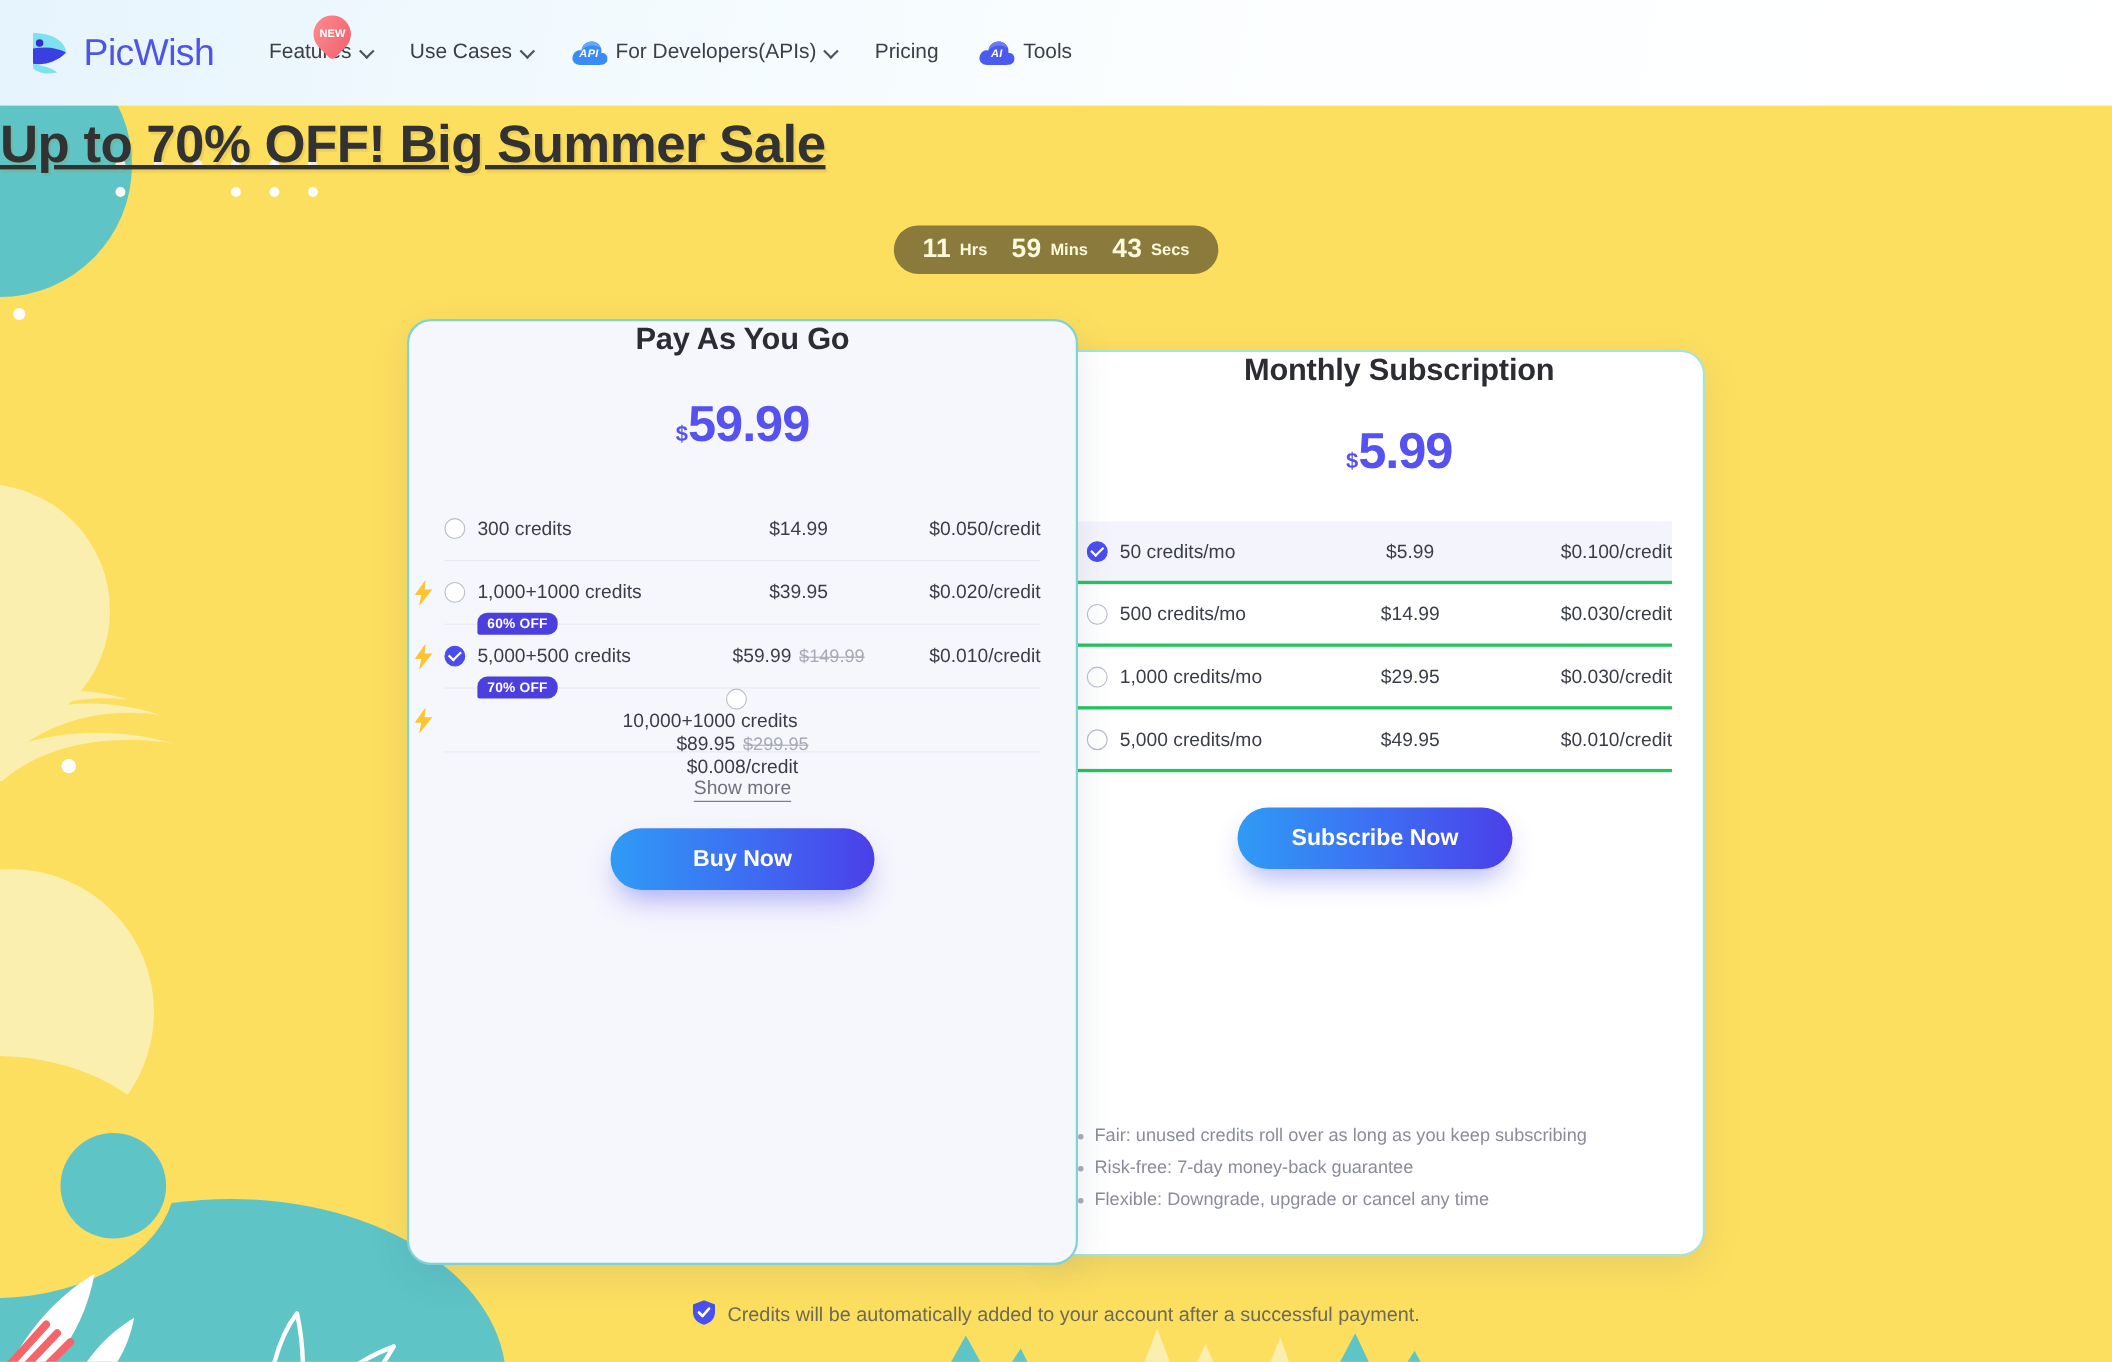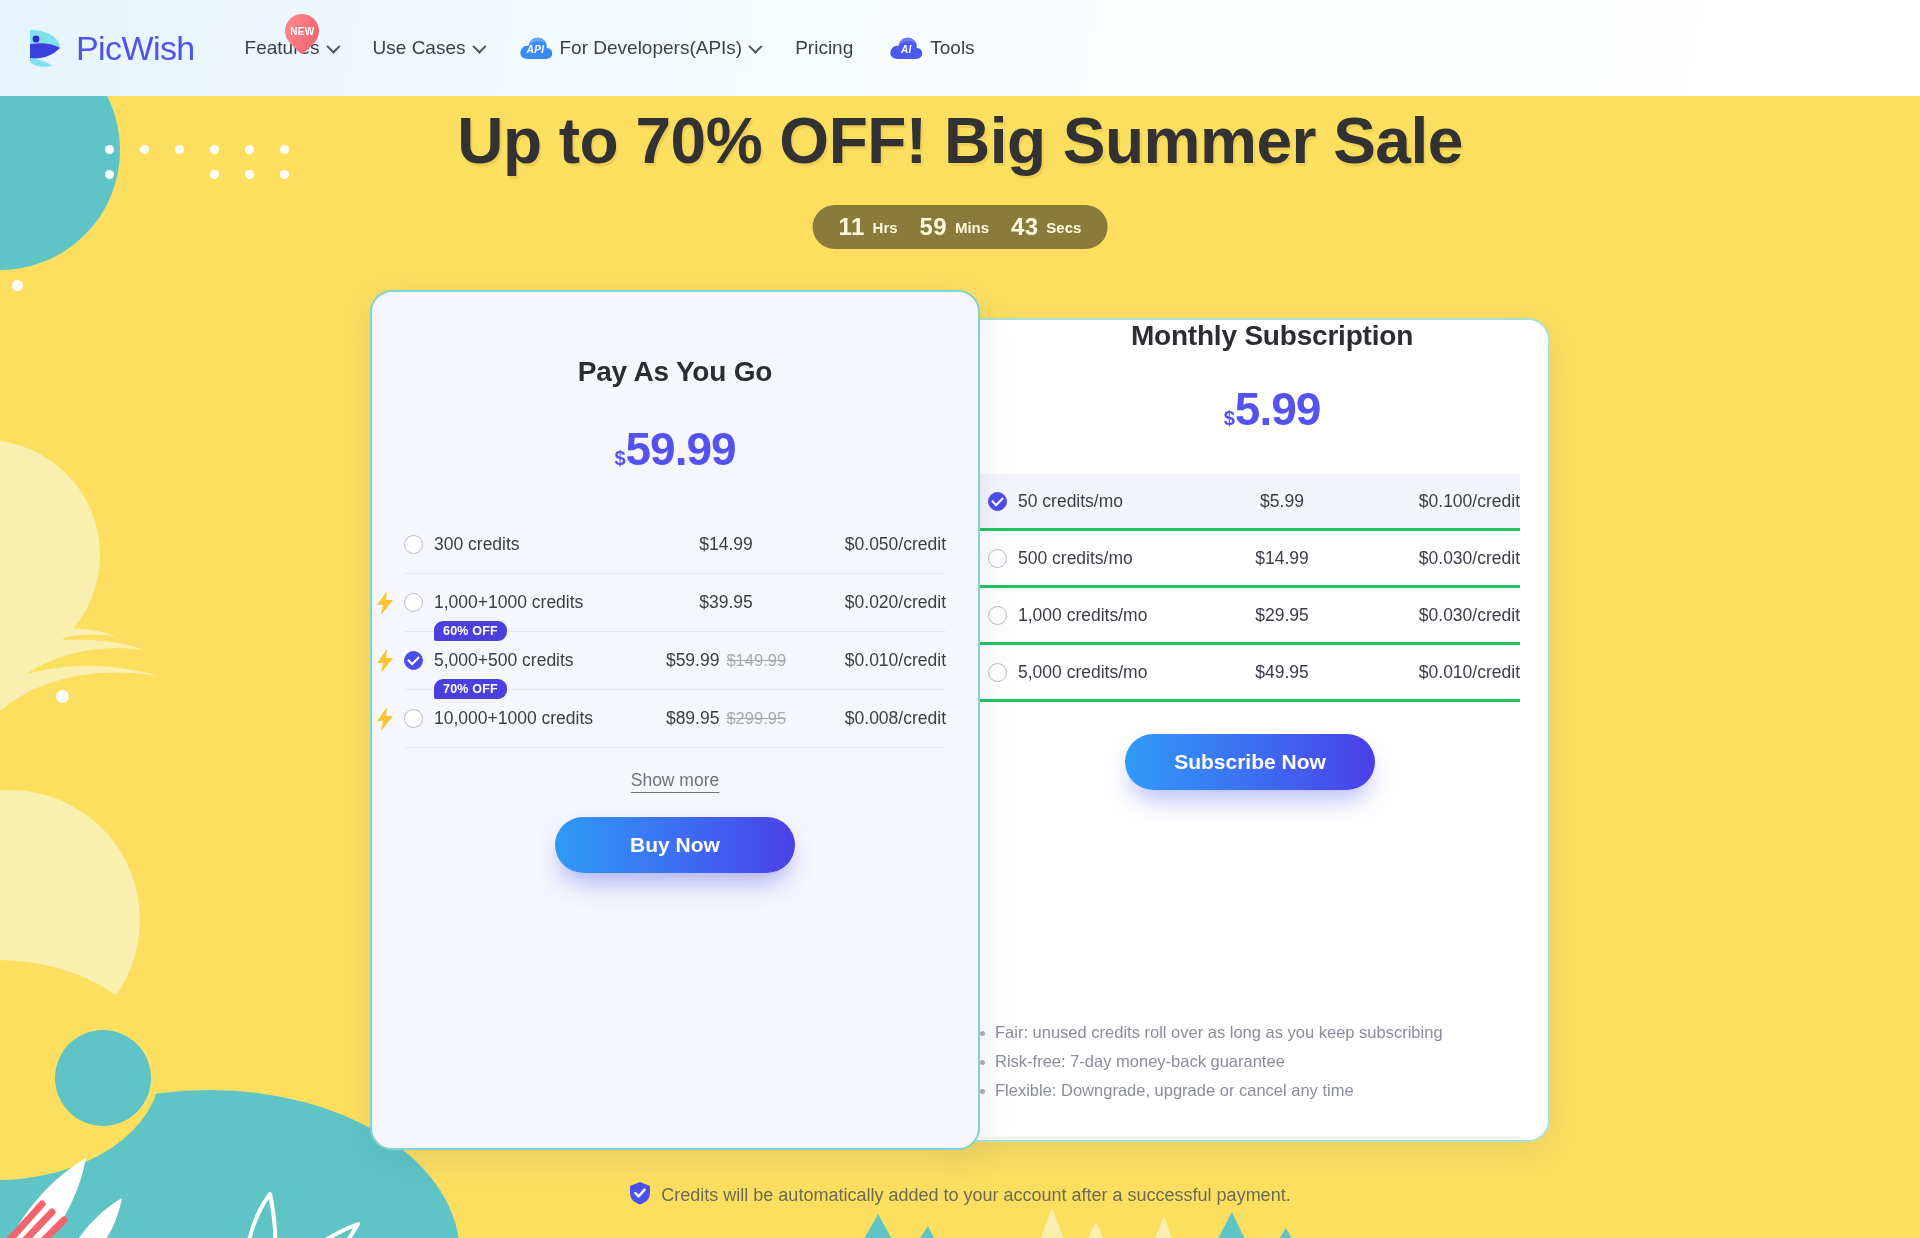"Up to 70% OFF! Big" .hero-title { font-size: 64px -> 48px; text-align: center -> left; text-decoration: none -> underline }
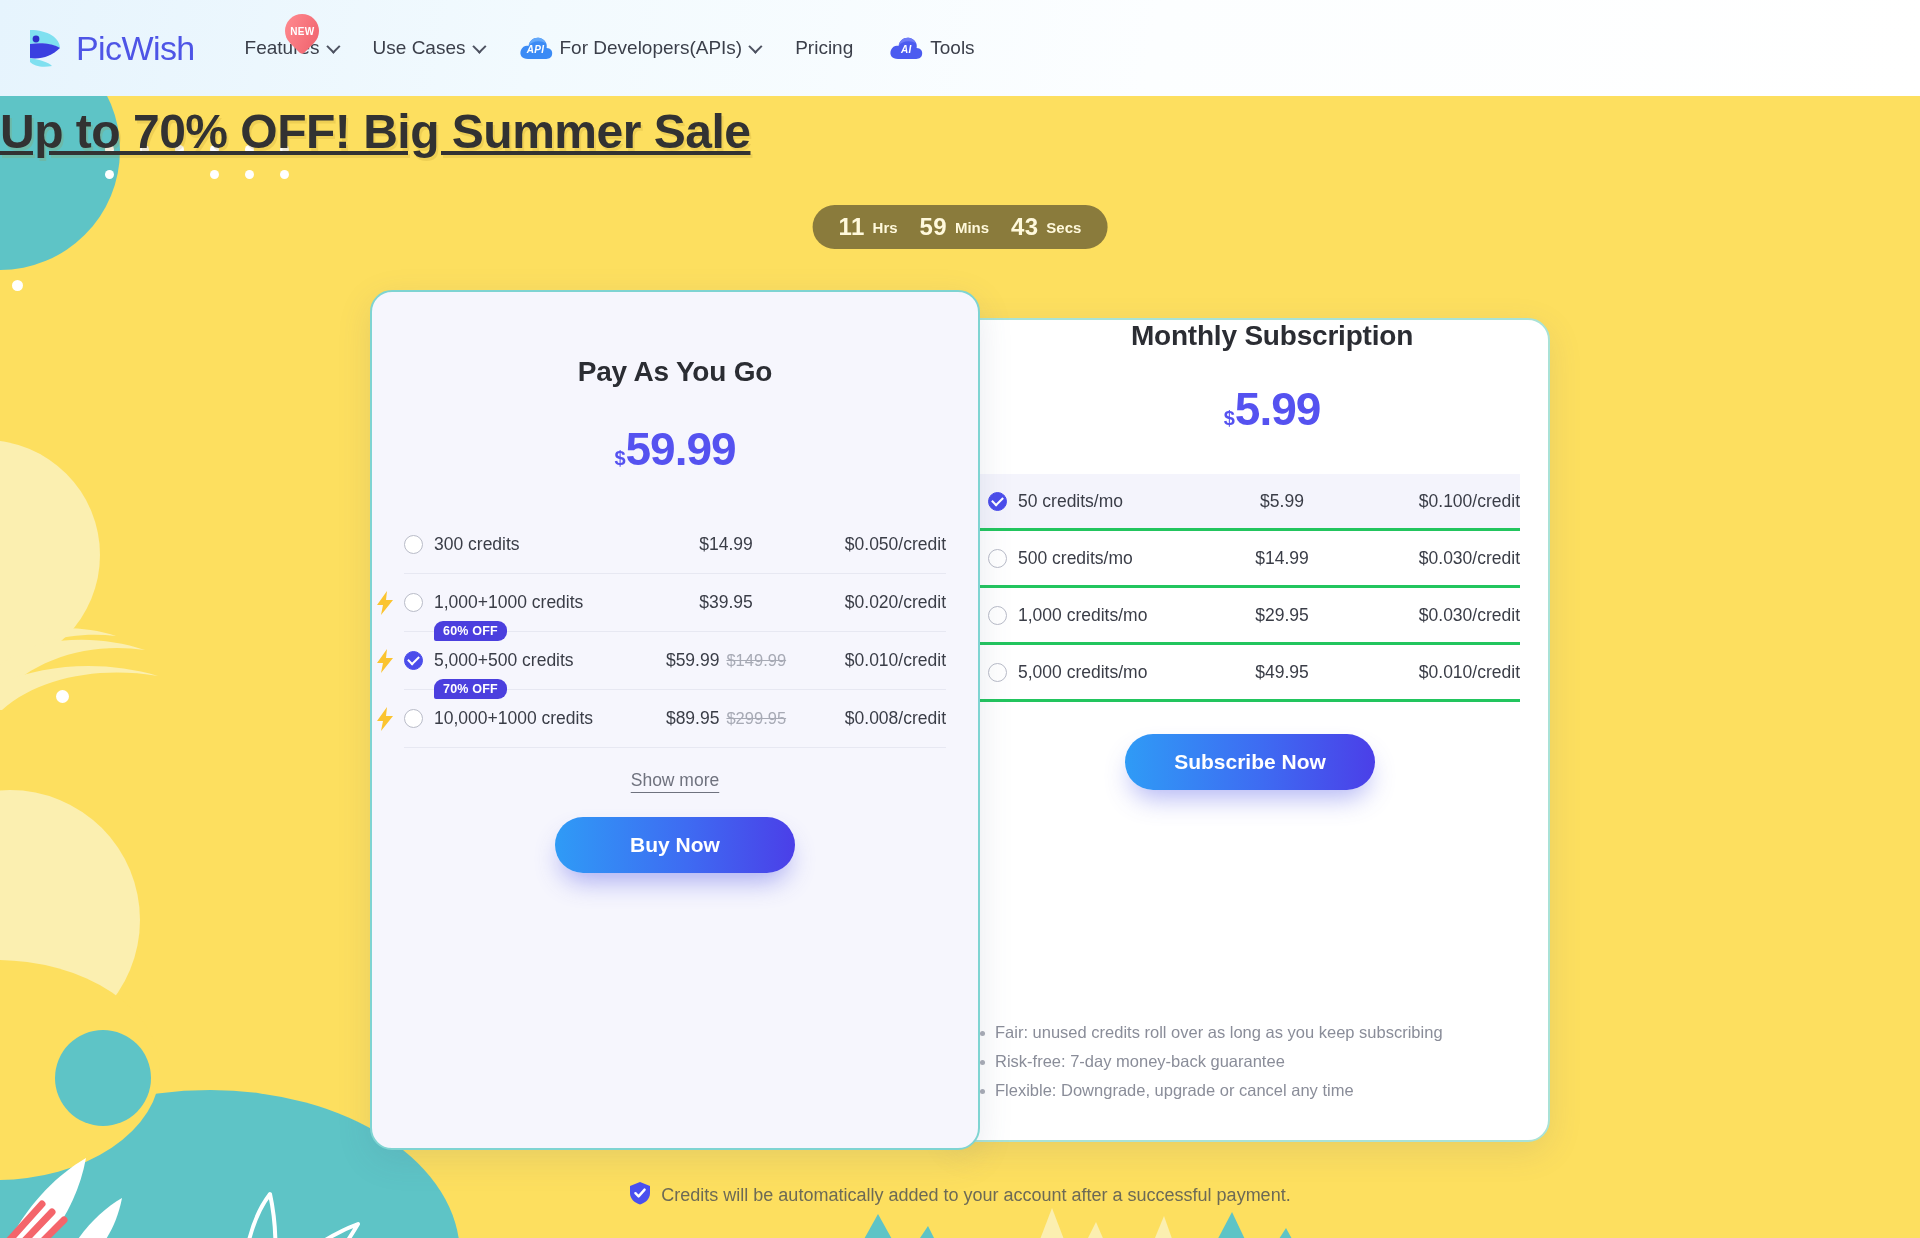"Pay As You Go" div.card-title { margin-top: 64px -> none }
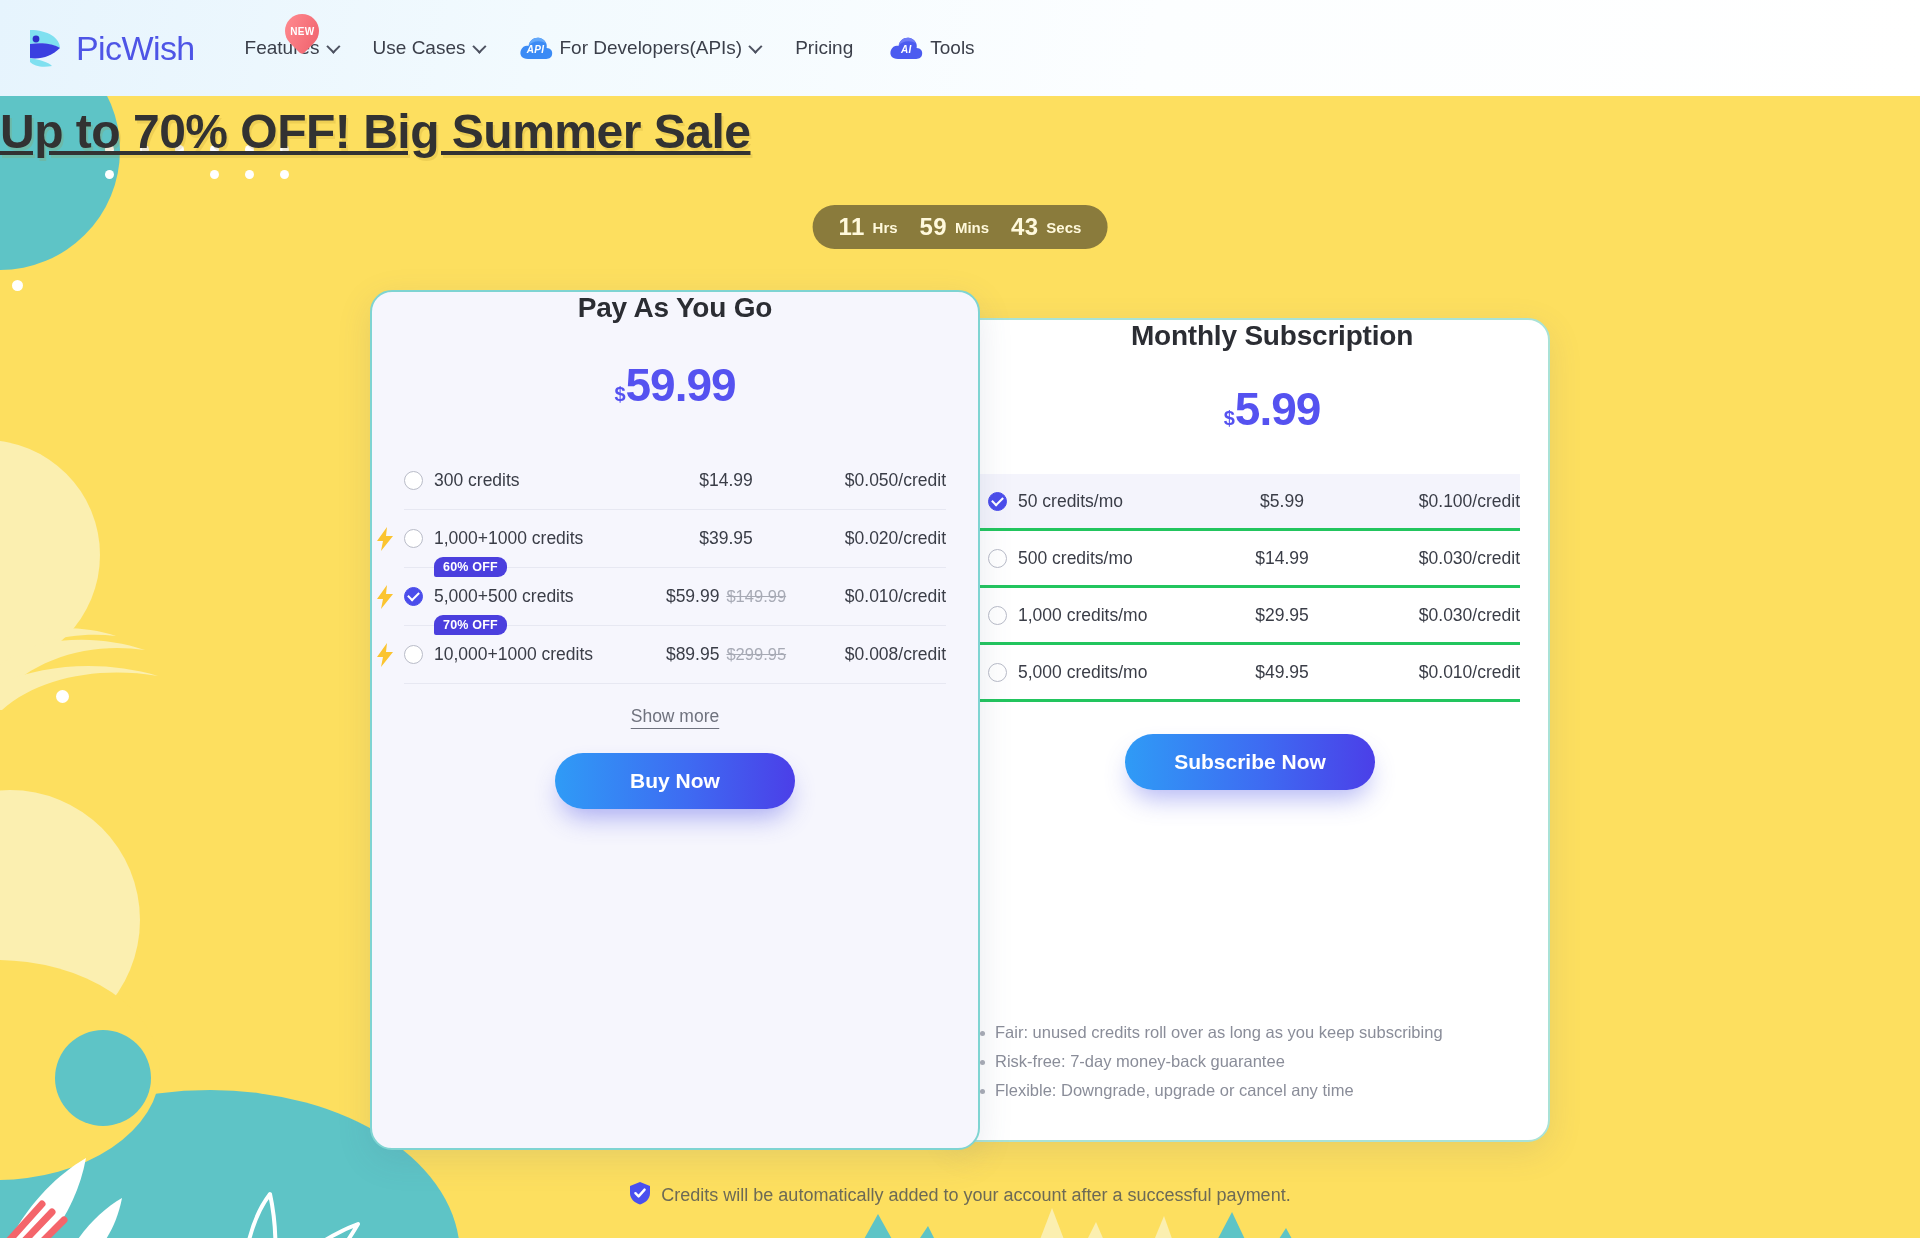"70% OFF" .plan-row:last-child { flex-direction: none -> column }
